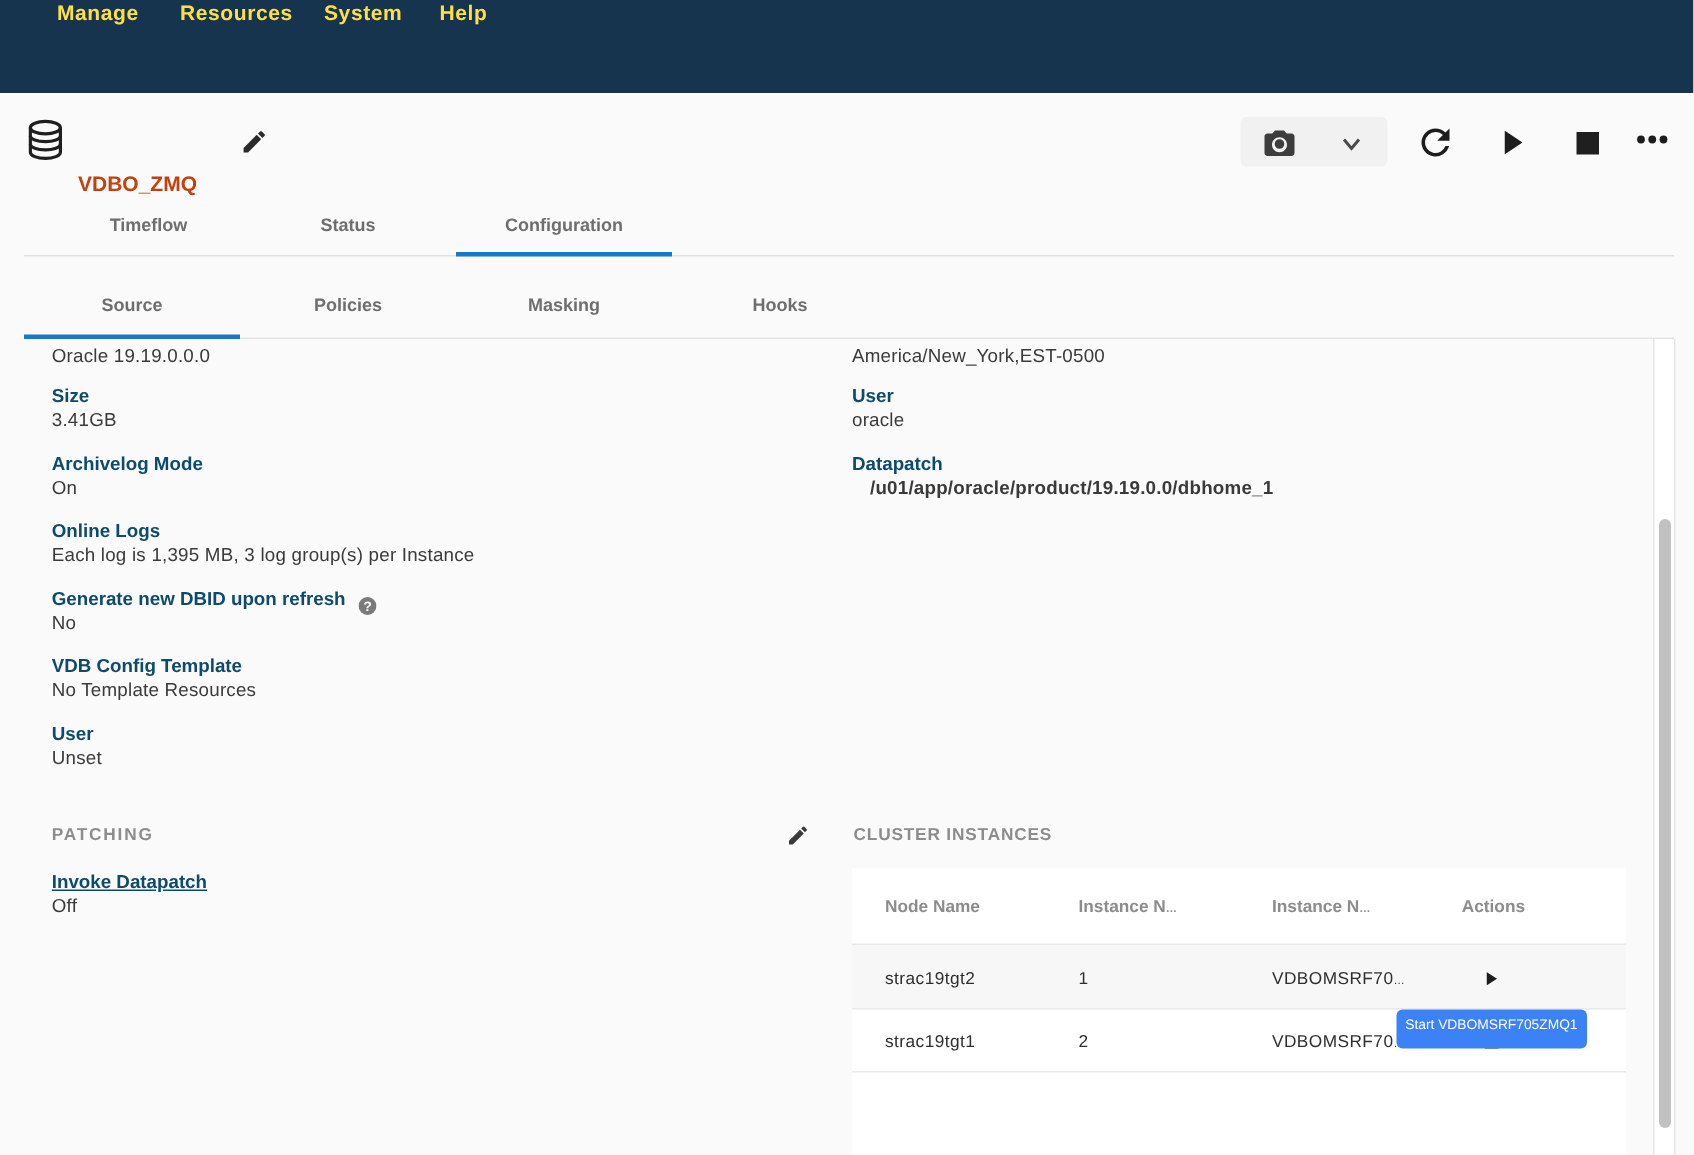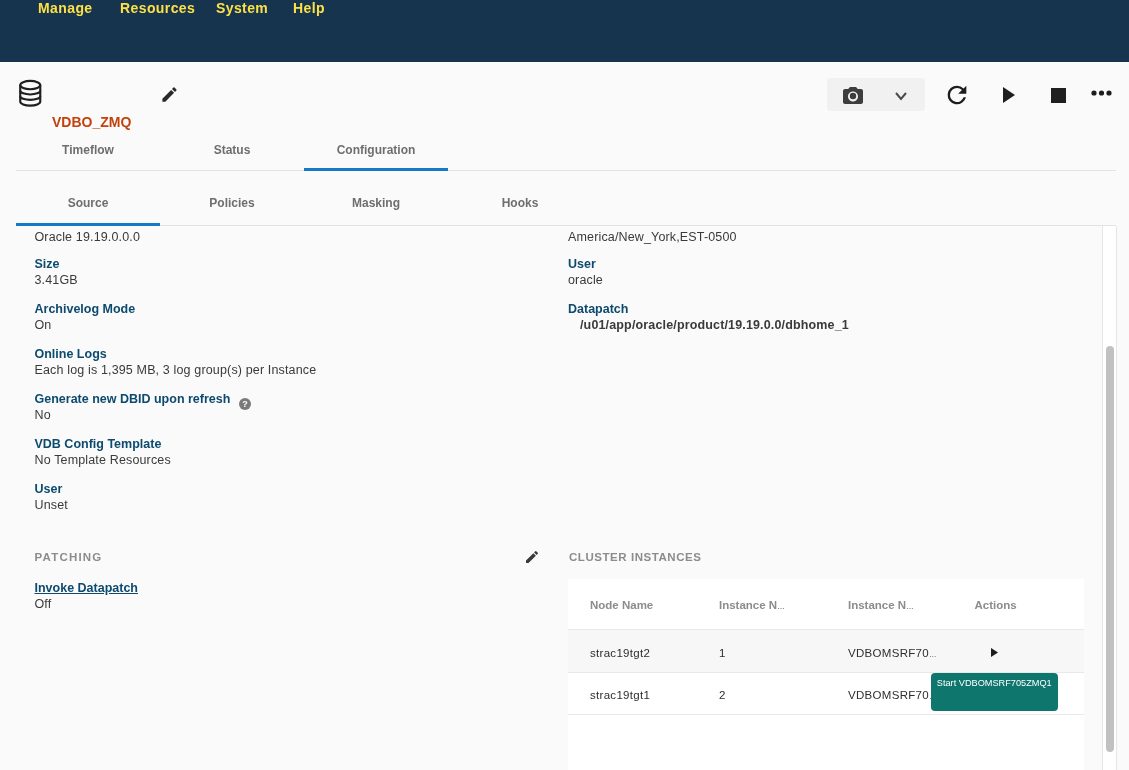"Timeflow" div.tab { left: 16px -> 27px }
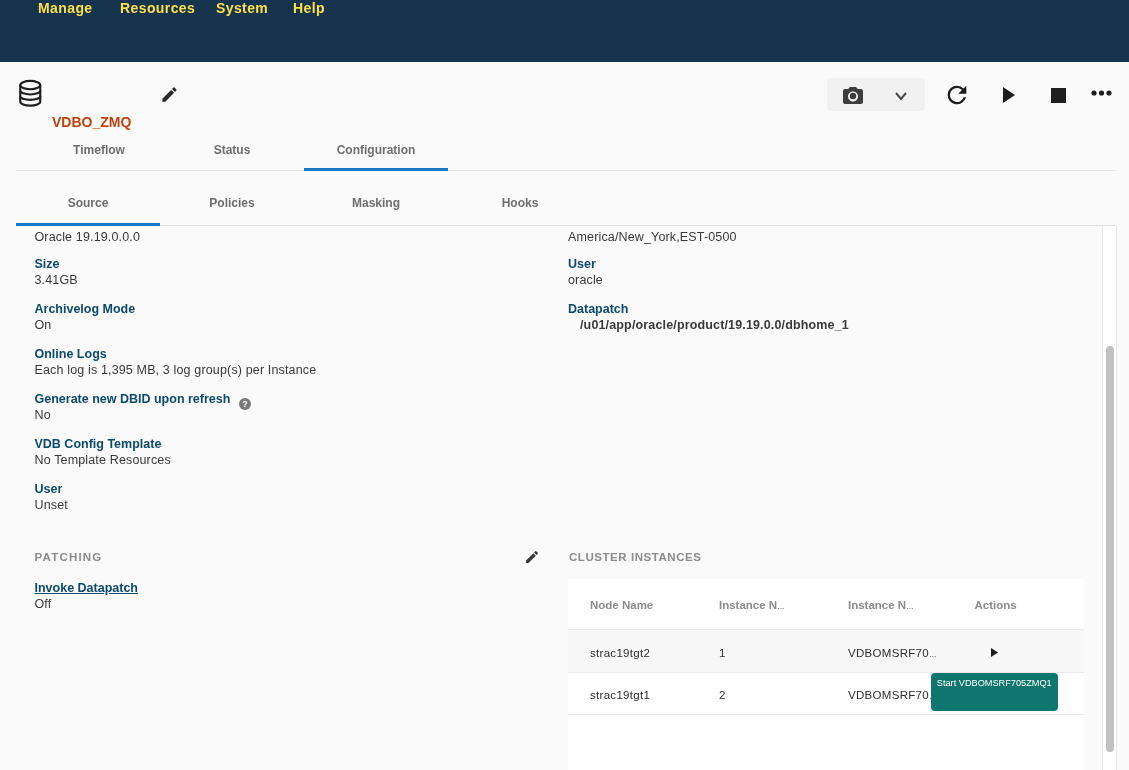"Start VDBOMSRF705ZMQ1" div.abs { background: #0f766e -> #3b82f6; height: 38px -> 26px }
